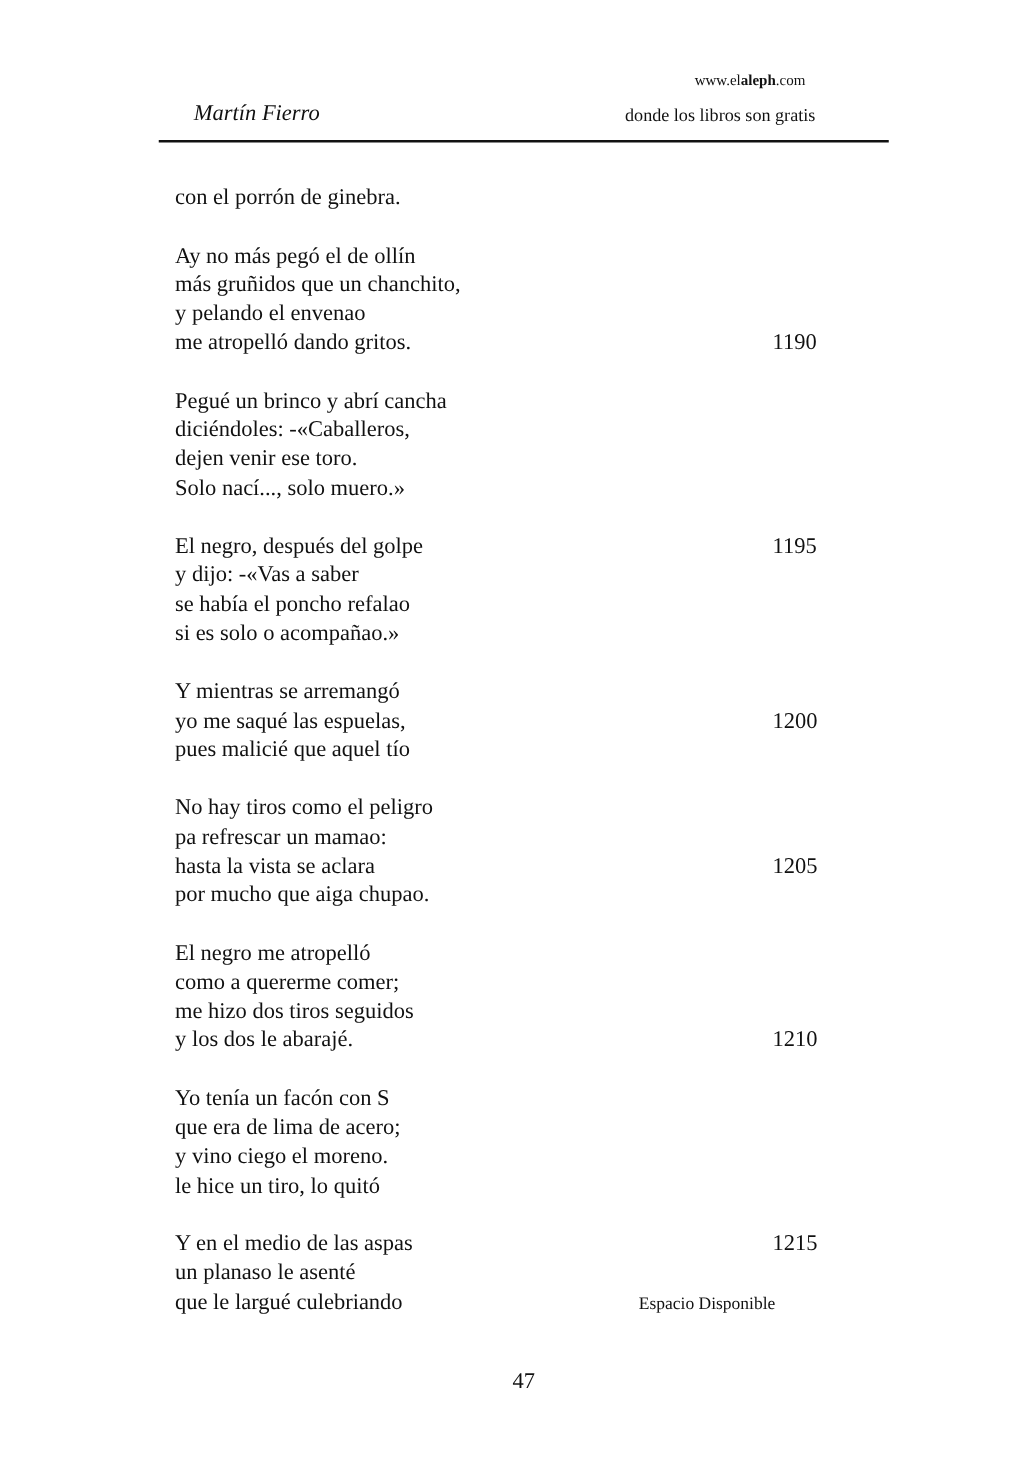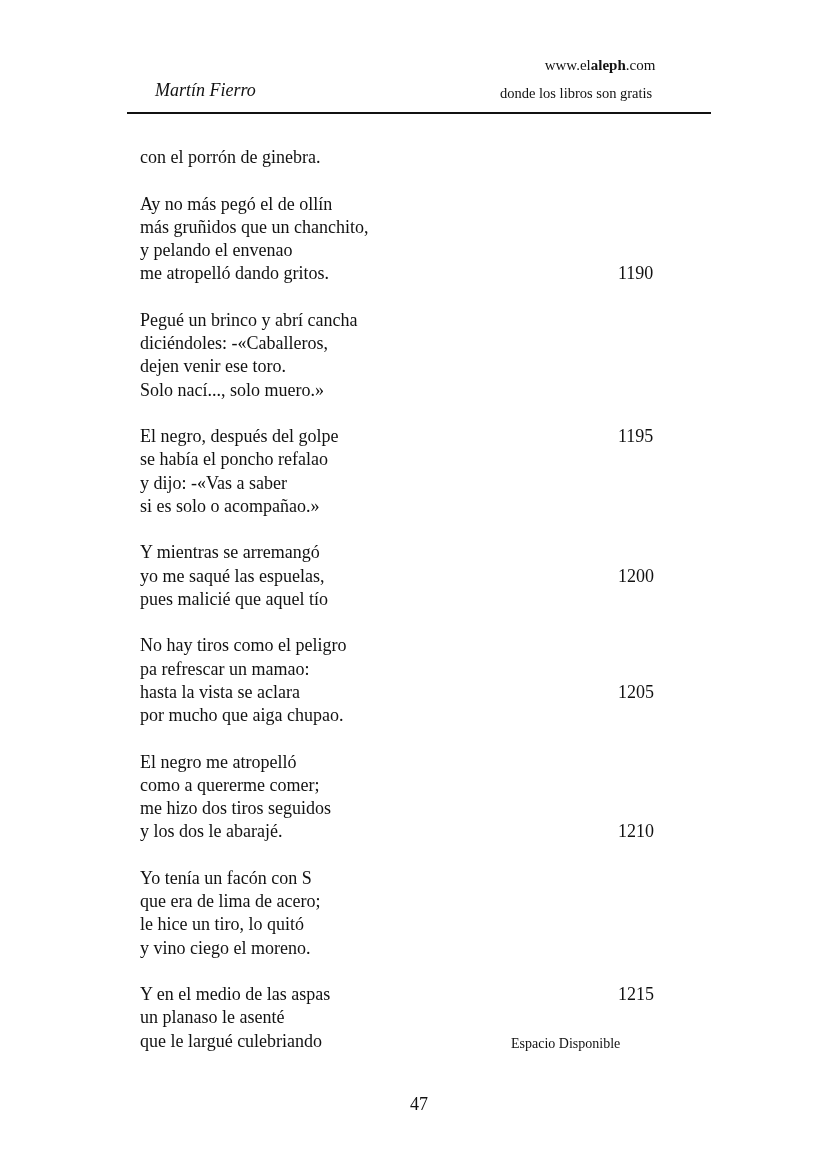"www.elaleph.com" .site-url { font-size: 15px -> 12px }
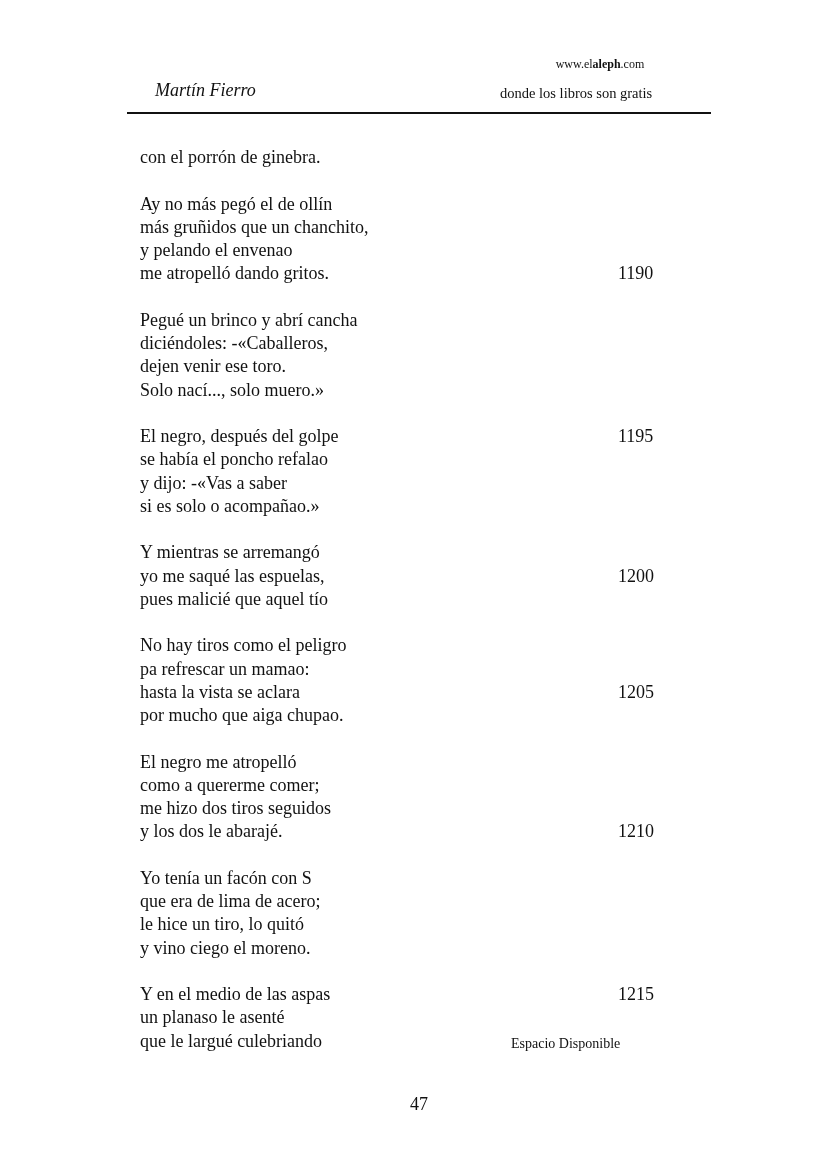"se había el poncho refalao" div.line { order: before "y dijo: -«Vas a saber" -> after "y dijo: -«Vas a saber" }
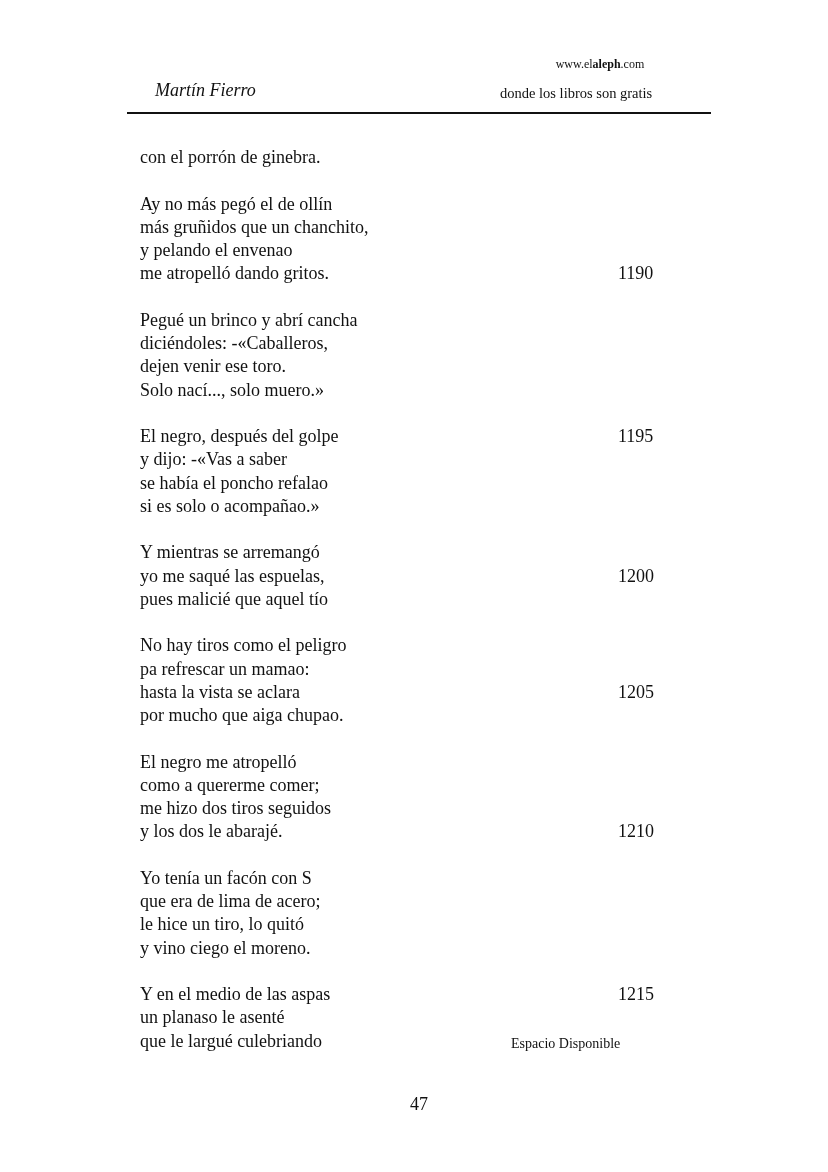"le hice un tiro, lo" div.line { order: before "y vino ciego el moreno." -> after "y vino ciego el moreno." }
